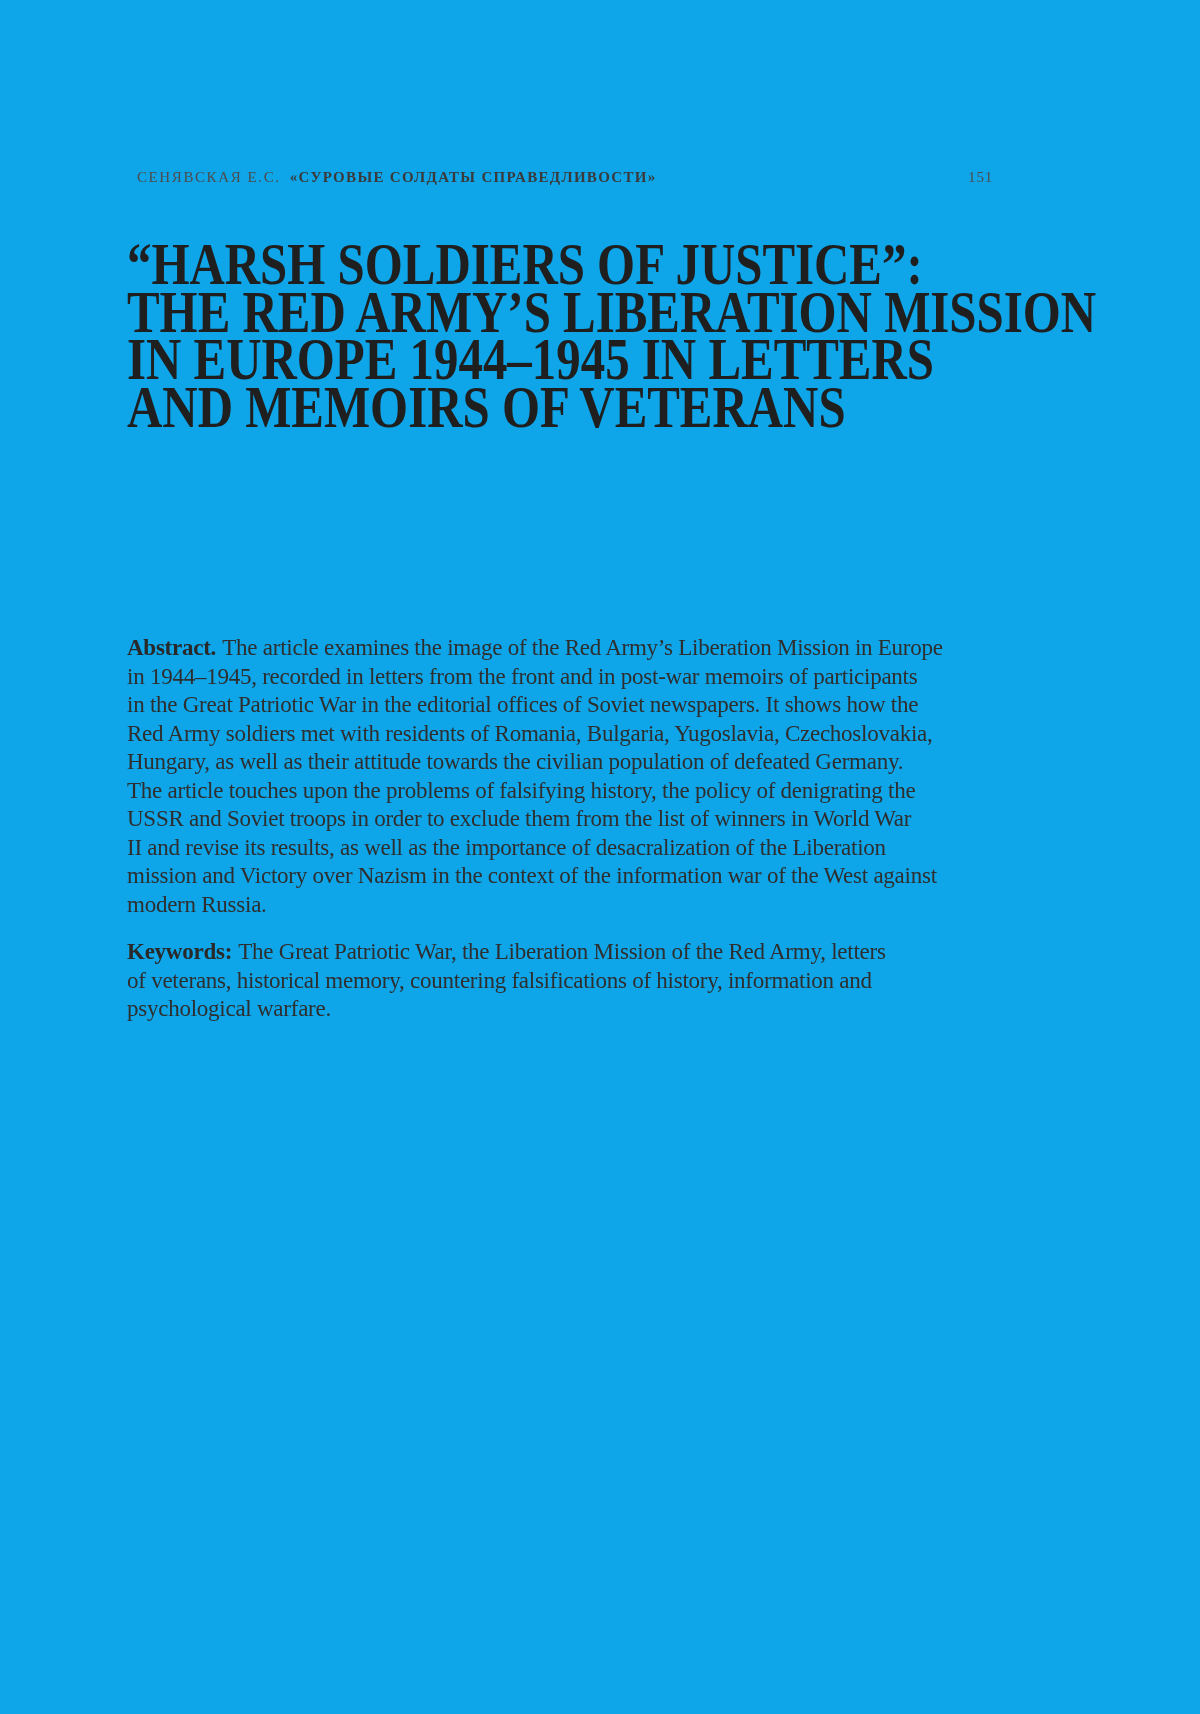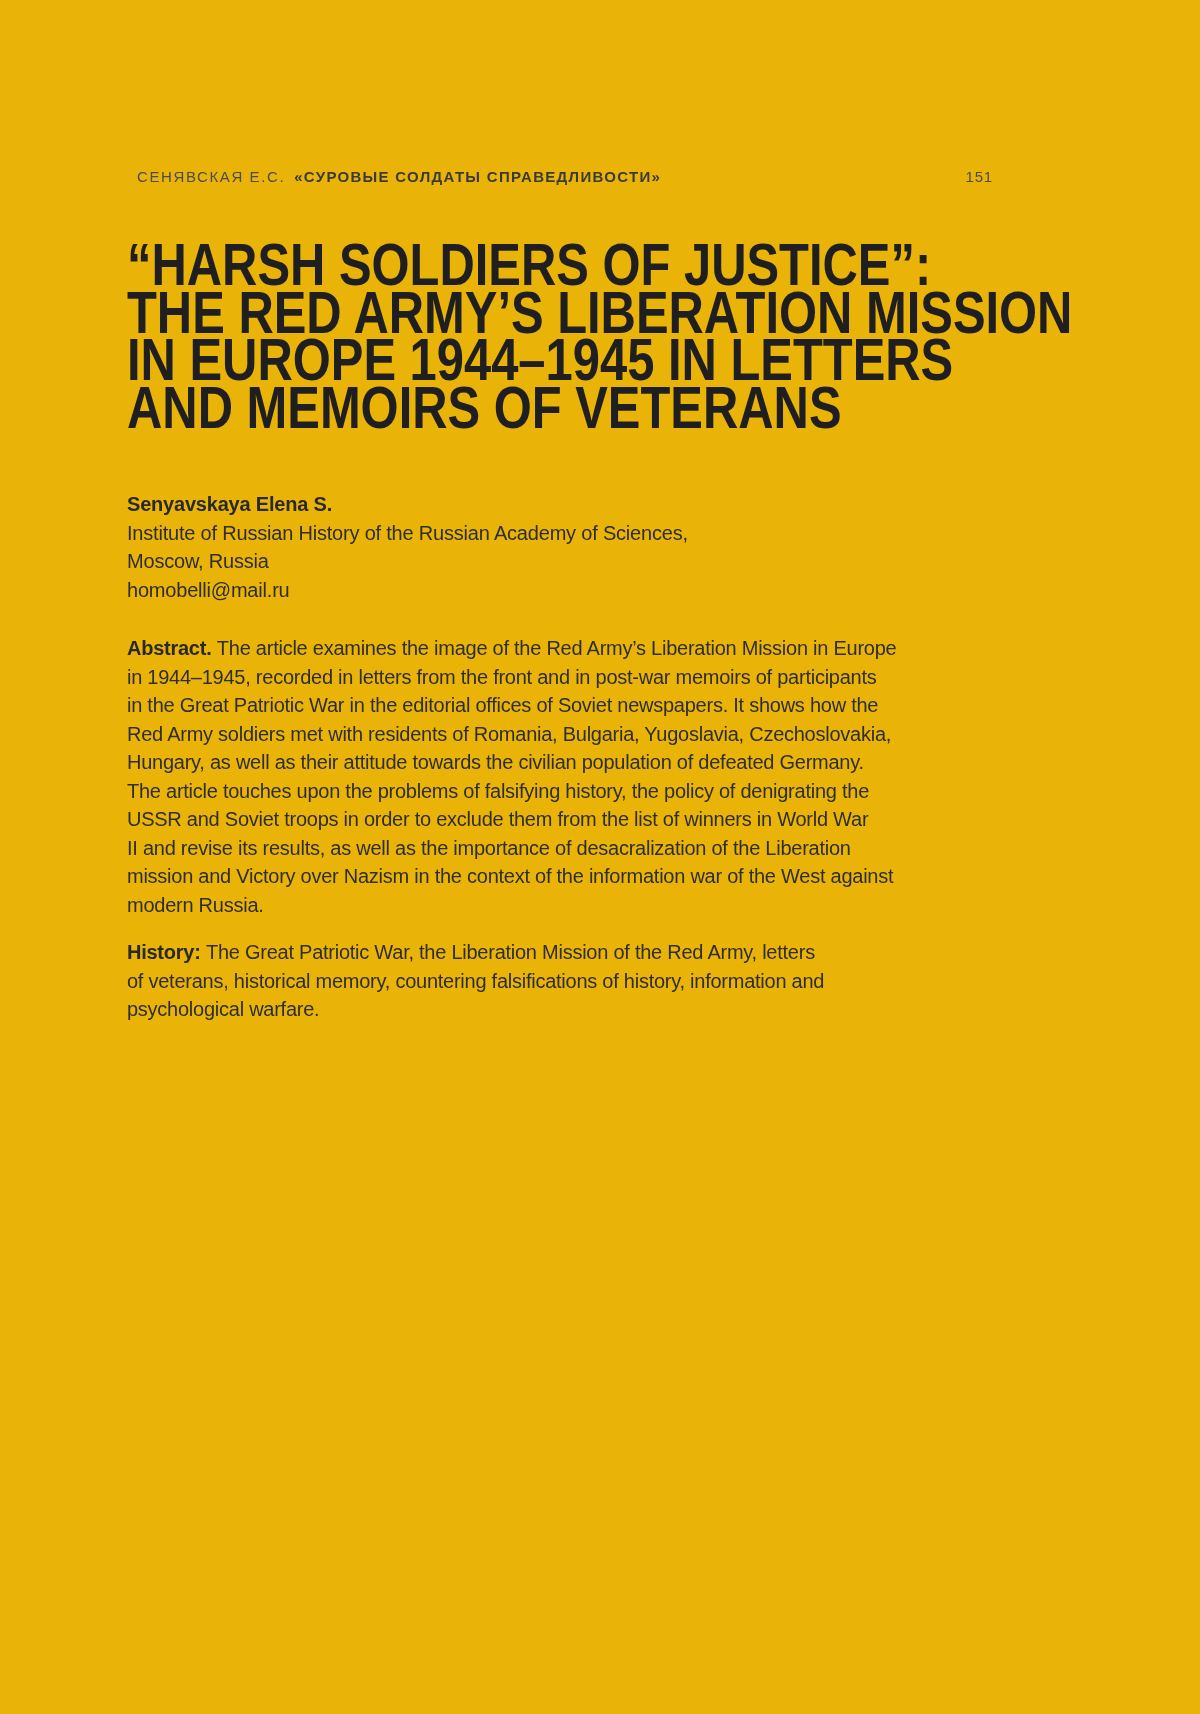"СЕНЯВСКАЯ Е.С. «СУРОВЫЕ СОЛДАТЫ" .page { background: #eab308 -> #0ea5e9; font-family: Liberation Sans, sans-serif -> Liberation Serif, serif }
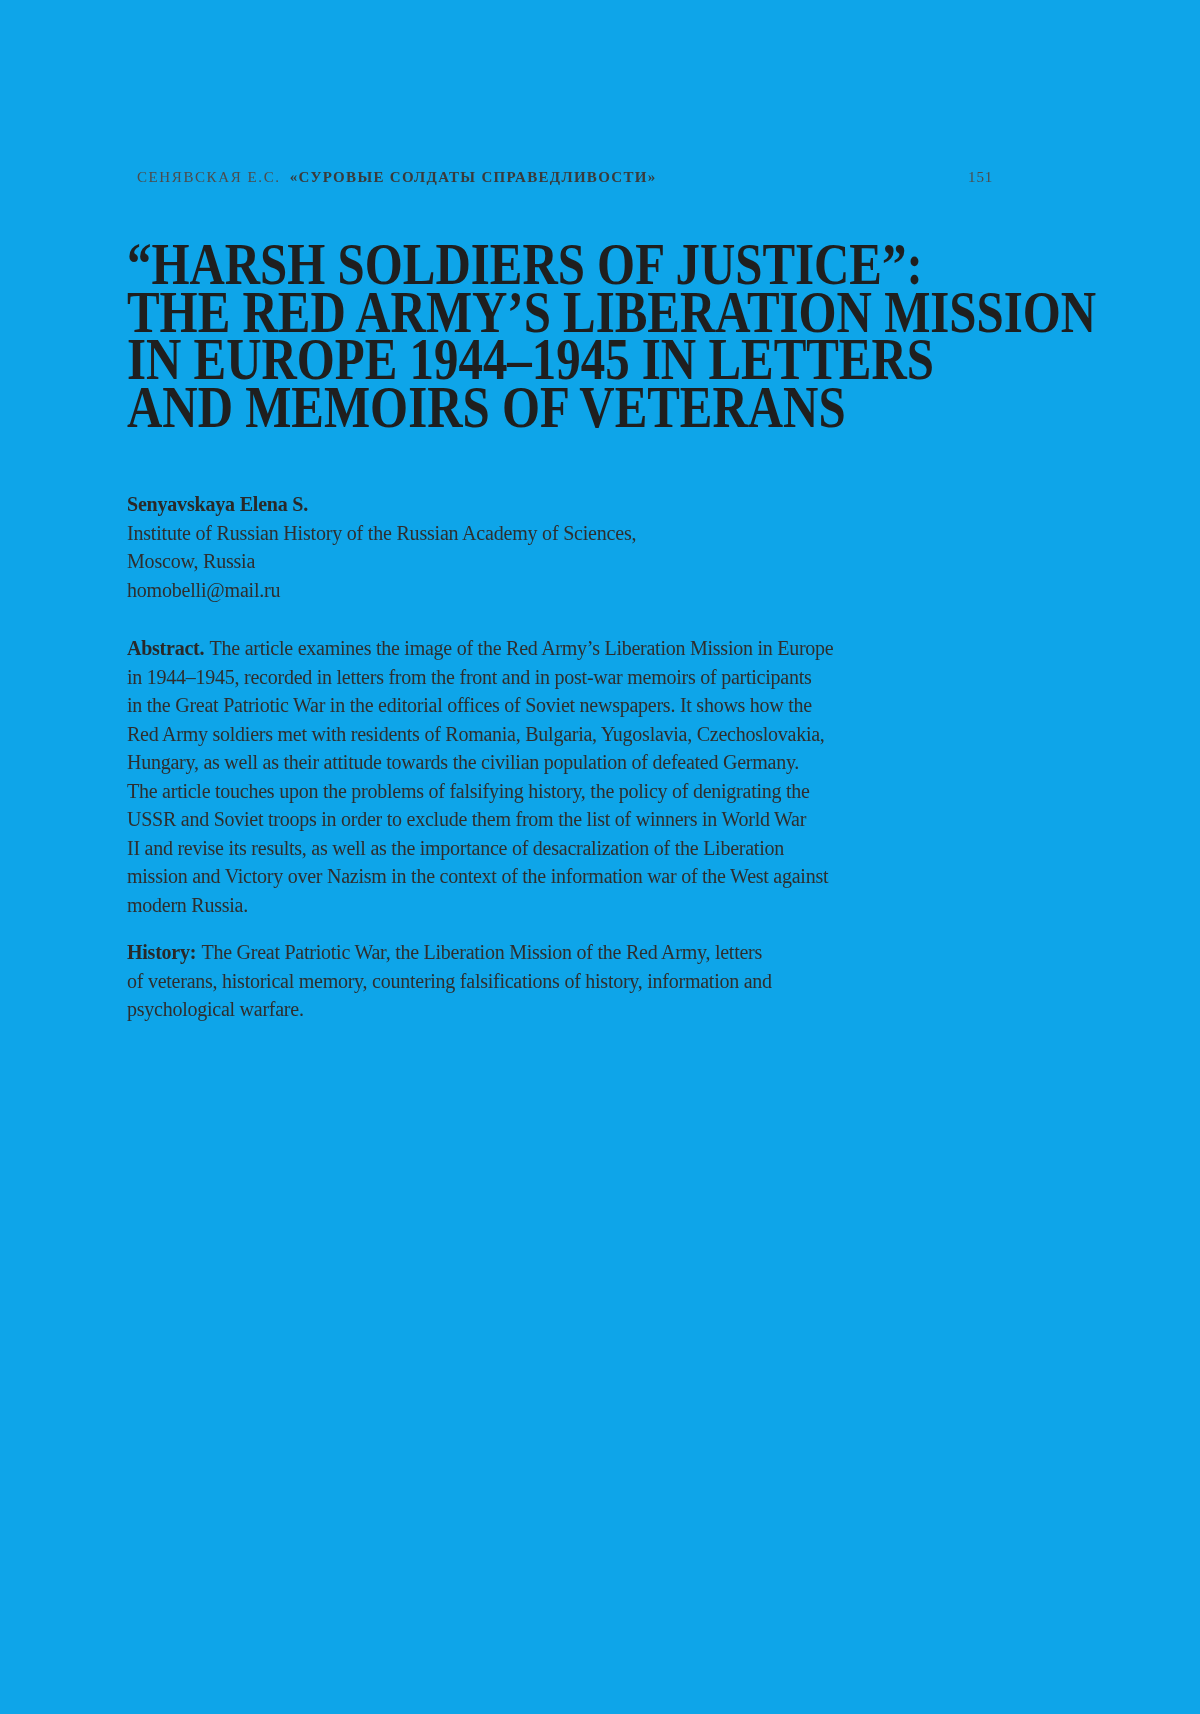"Senyavskaya Elena S." section.author-block { html: <section> <div>Senyavskaya Elena S.</div> <div>Institute of Russian History of the Russian Academy of Sciences,</div> <div>Moscow, Russia</div> <div>homobelli@mail.ru</div> </section> -> none }
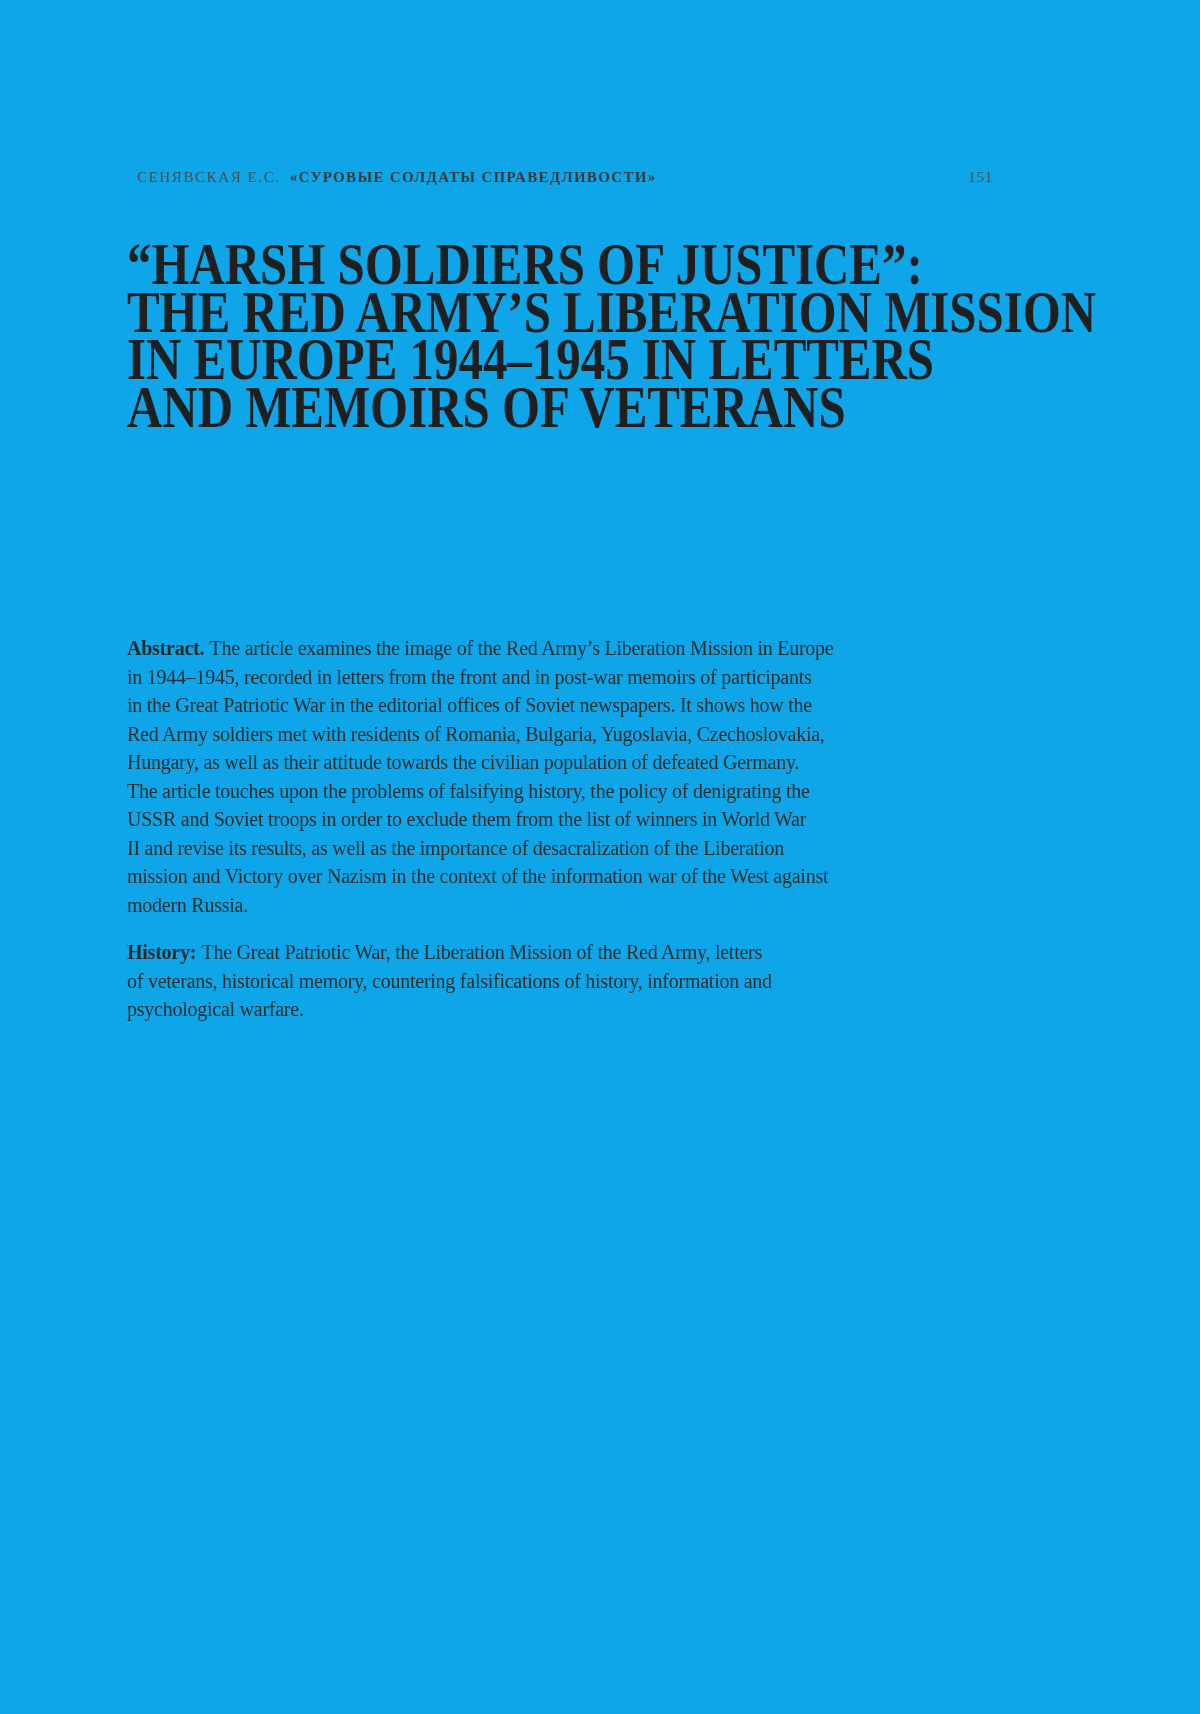"Abstract. The article examines the" .para { font-size: 20px -> 23px }
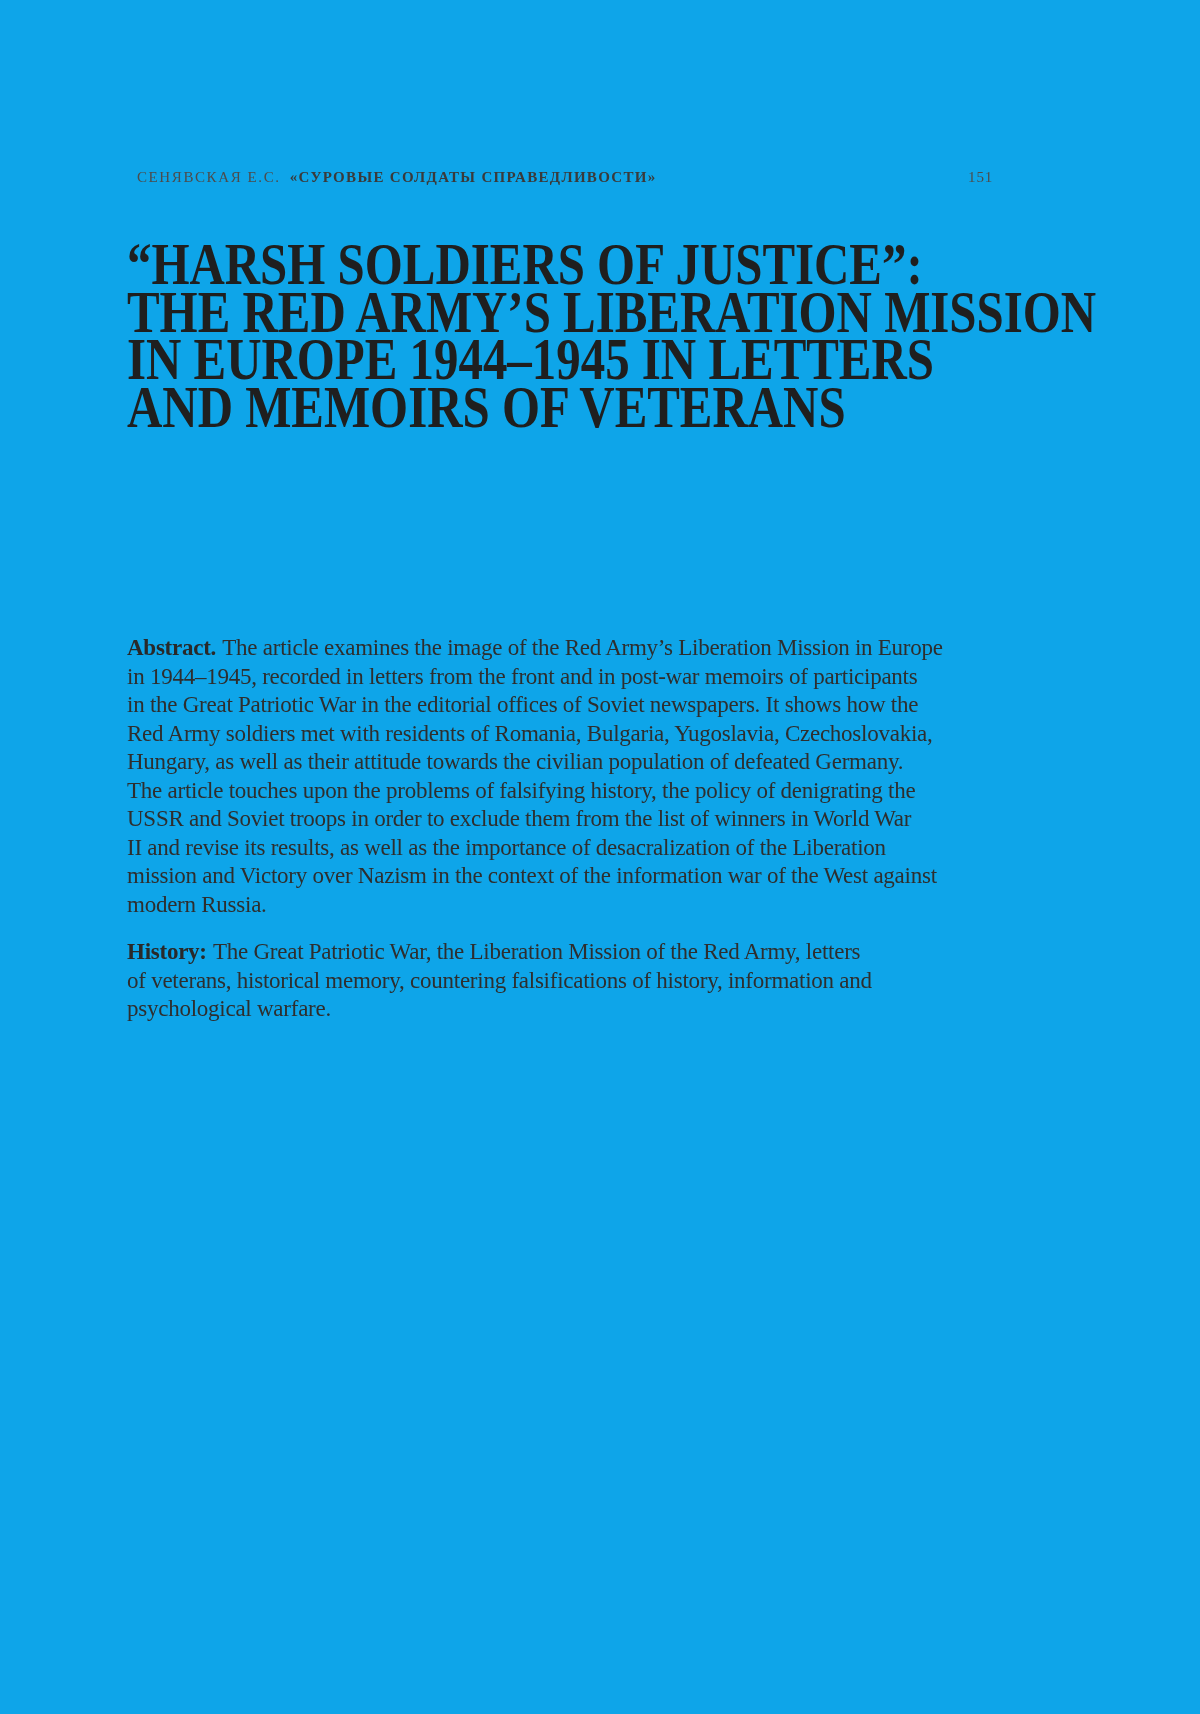"History:" b.para-label { text: History -> Keywords }
